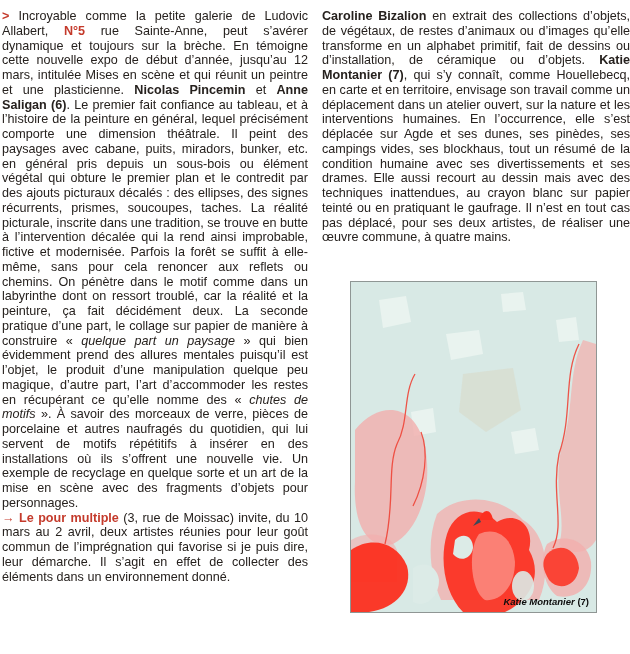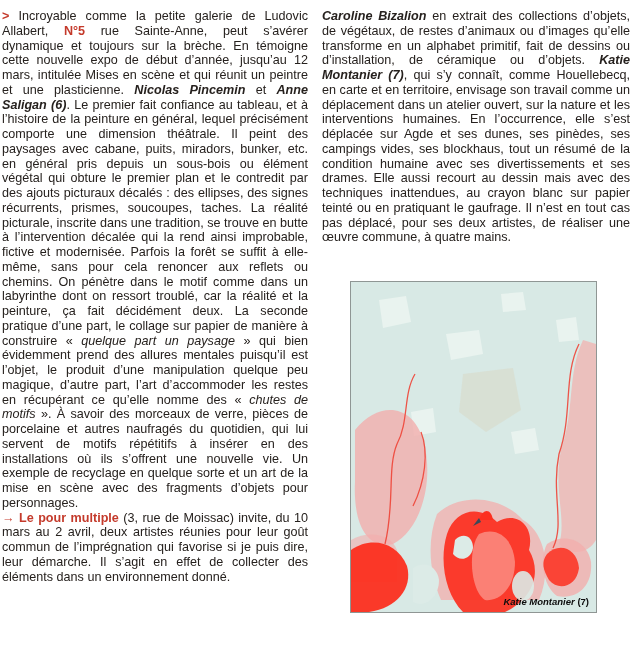"Caroline Bizalion" .bi { font-style: italic -> none }
